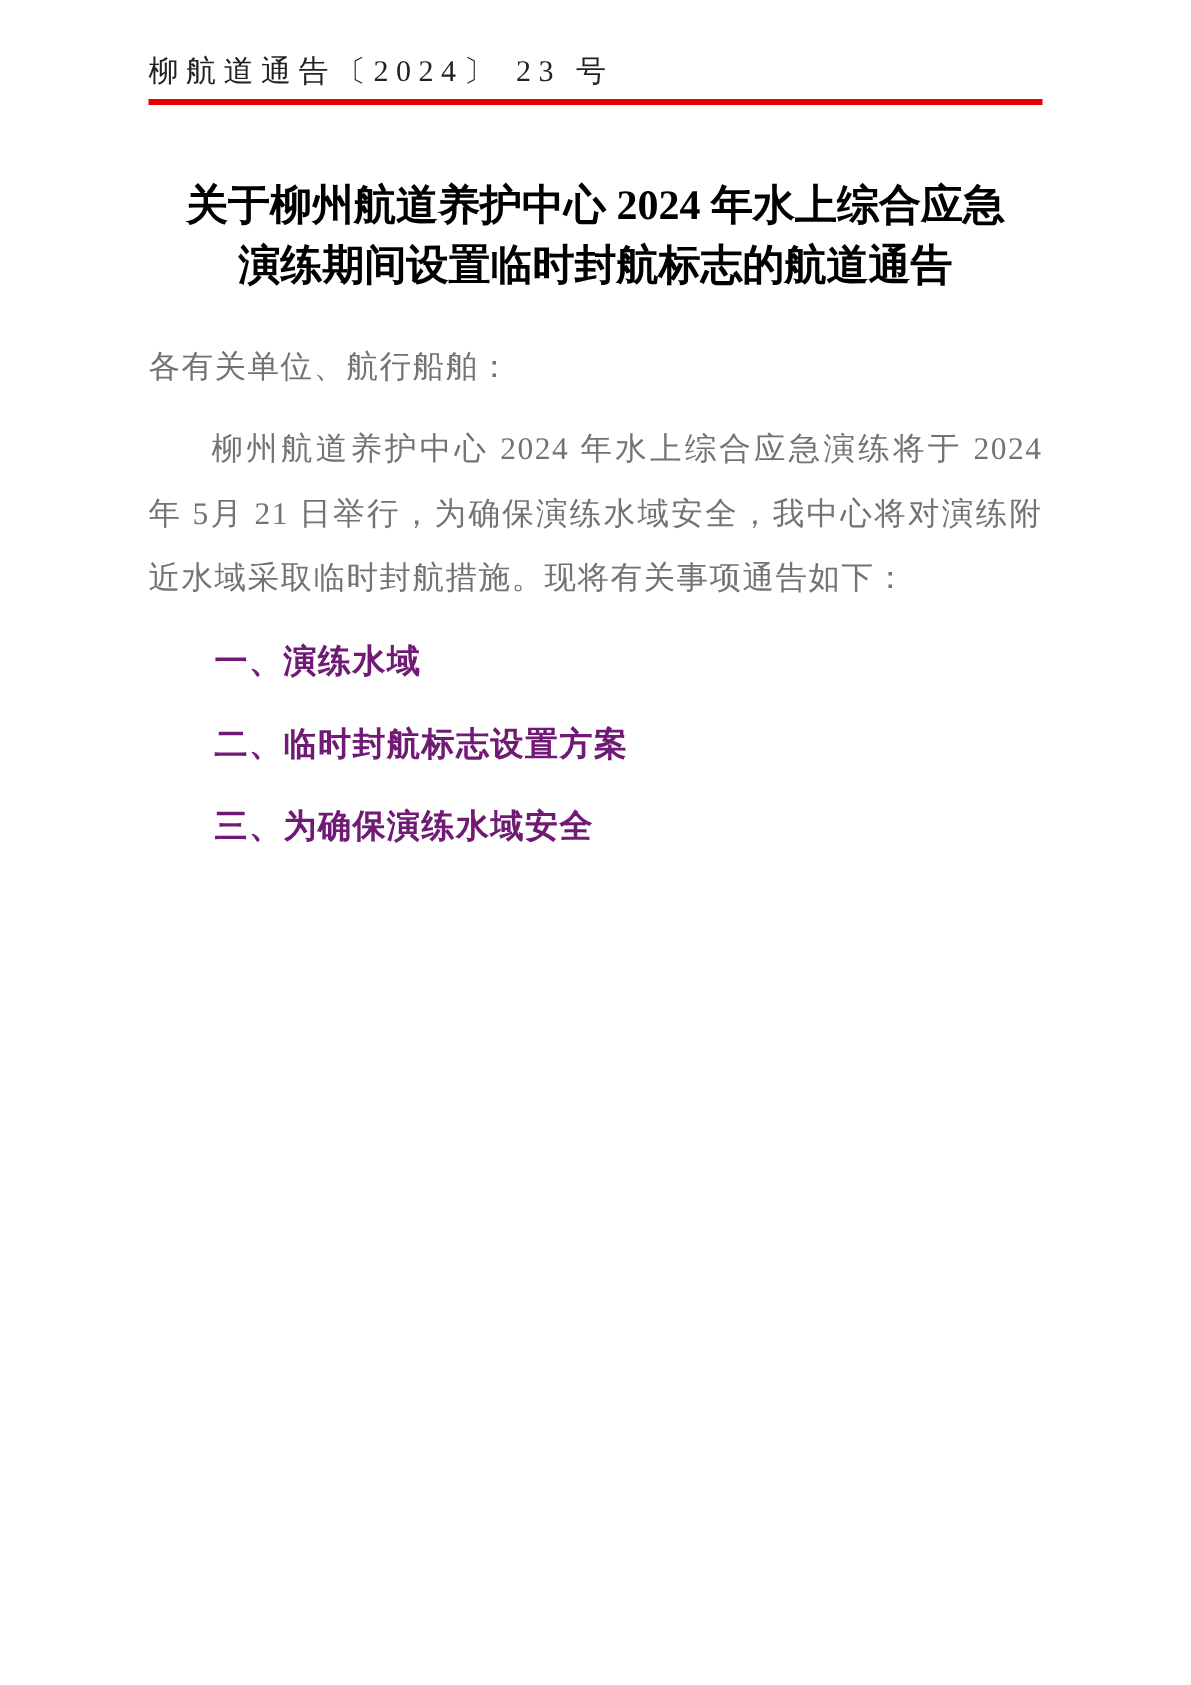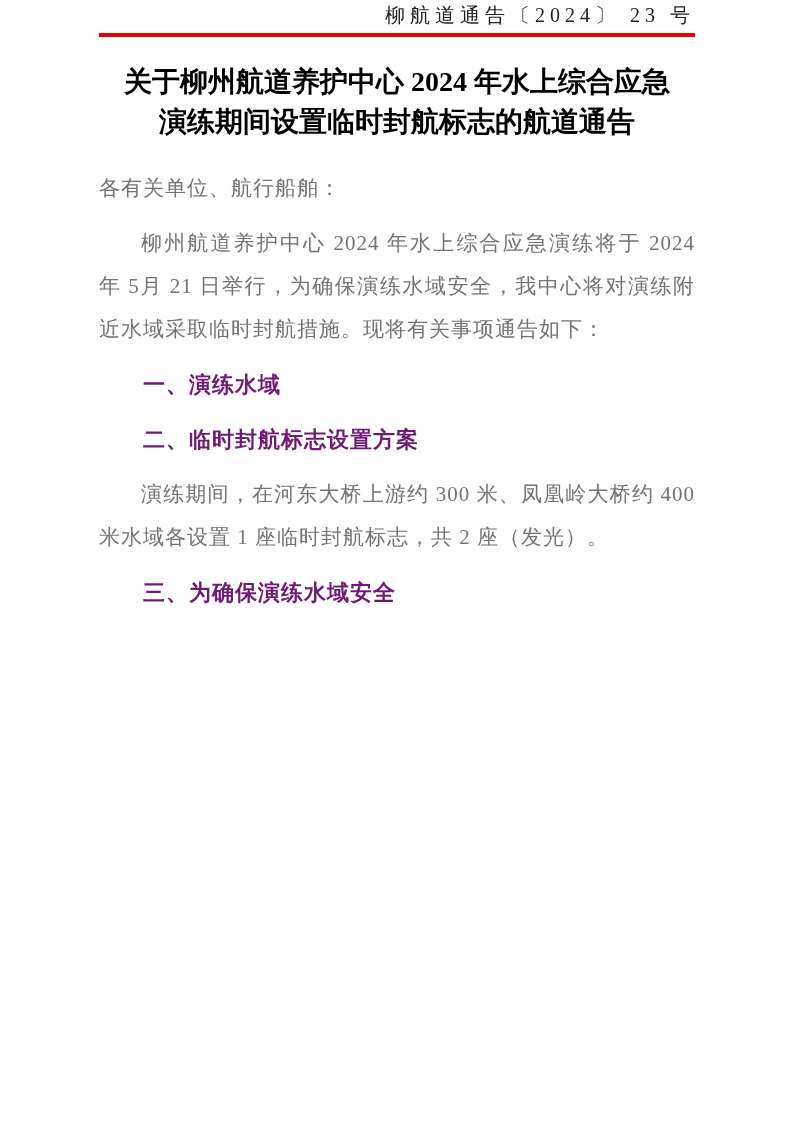"柳航道通告〔2024〕 23 号" .doc-number { margin-top: 0 -> 33px; text-align: right -> left }
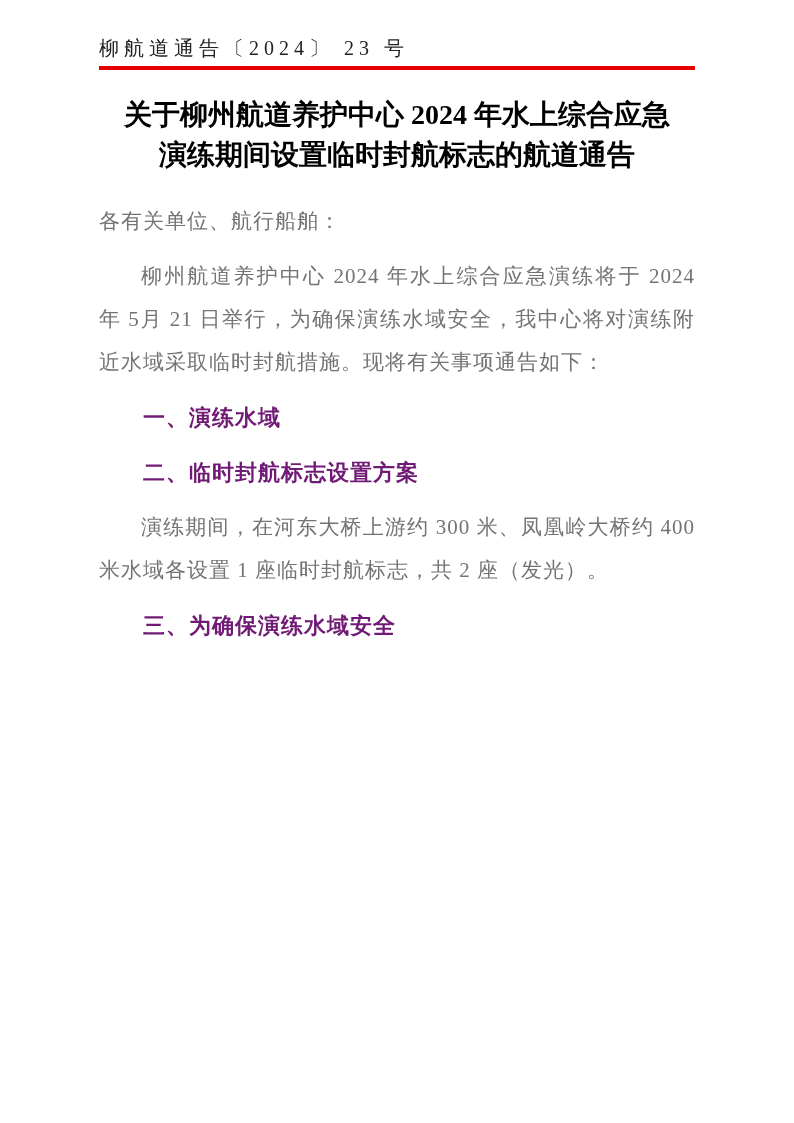"关于柳州航道养护中心 2024 年水上综合应急" .notice-title { margin-top: 25px -> 48px }
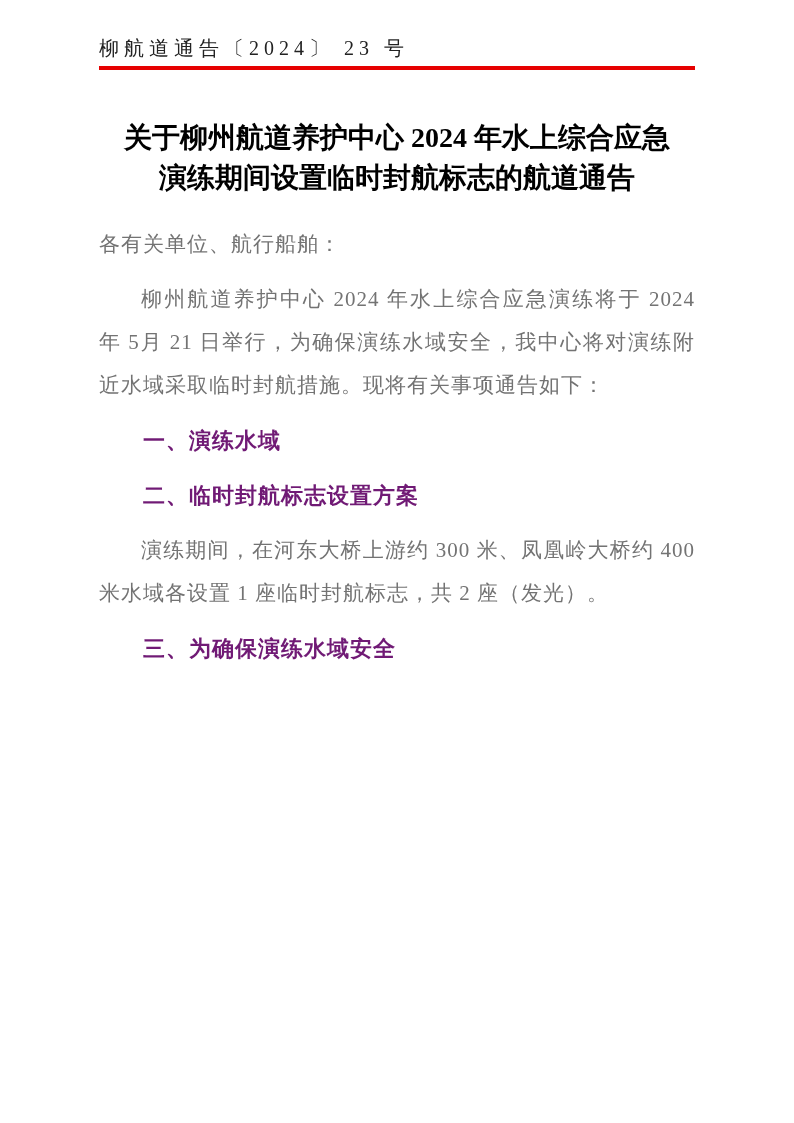"演练期间，在河东大桥上游约 300 米、凤凰岭大桥约 400 米水域各设置" p.body-text { html: <p>演练期间，在河东大桥上游约 300 米、凤凰岭大桥约 400 米水域各设置 1 座临时封航标志，共 2 座（发光）。</p> -> none }
